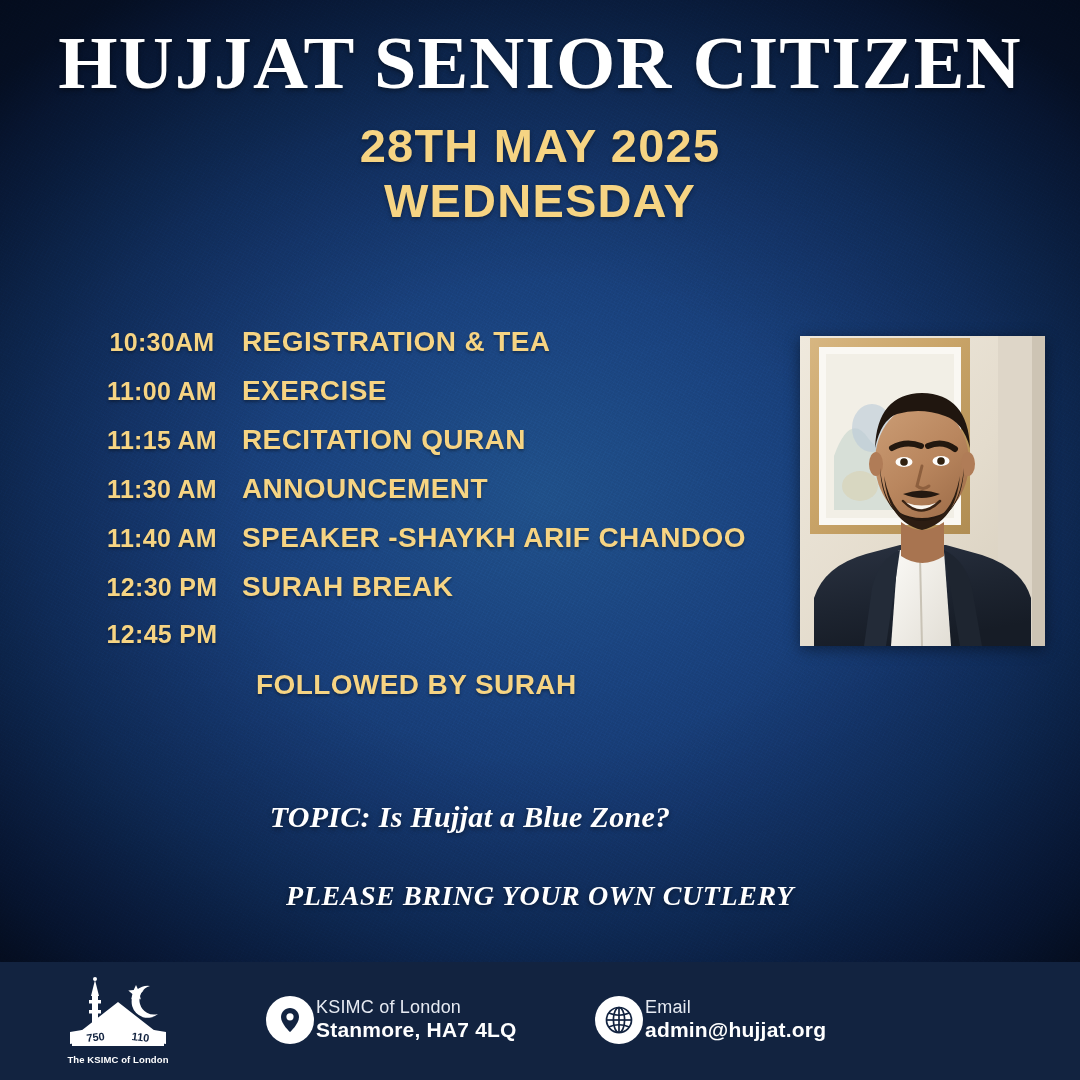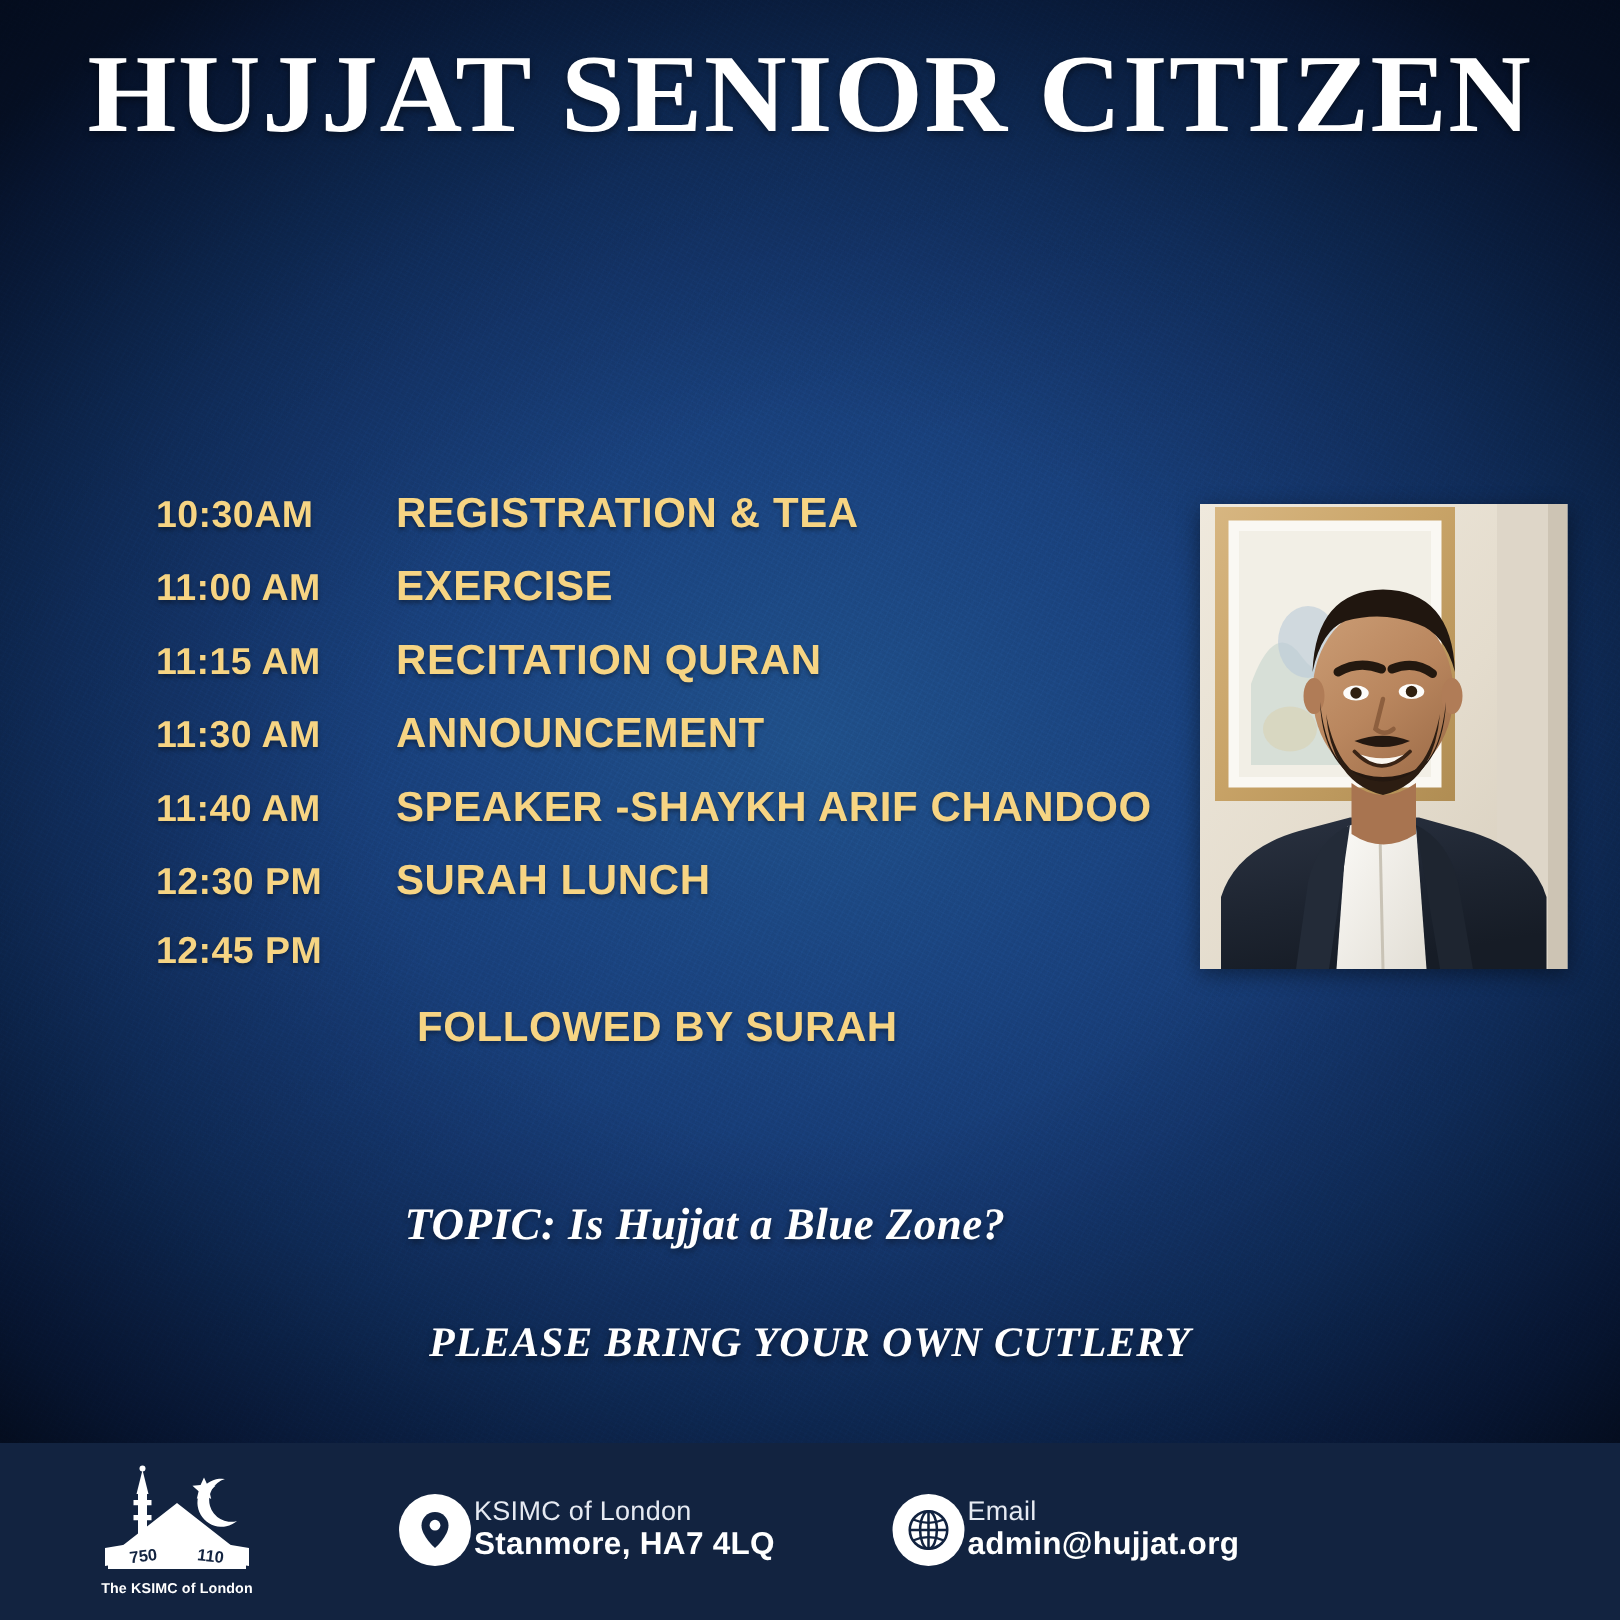"28TH MAY 2025" div.date-block { html: none -> <div> <span>28TH MAY 2025</span> <span>WEDNESDAY</span> </div> }
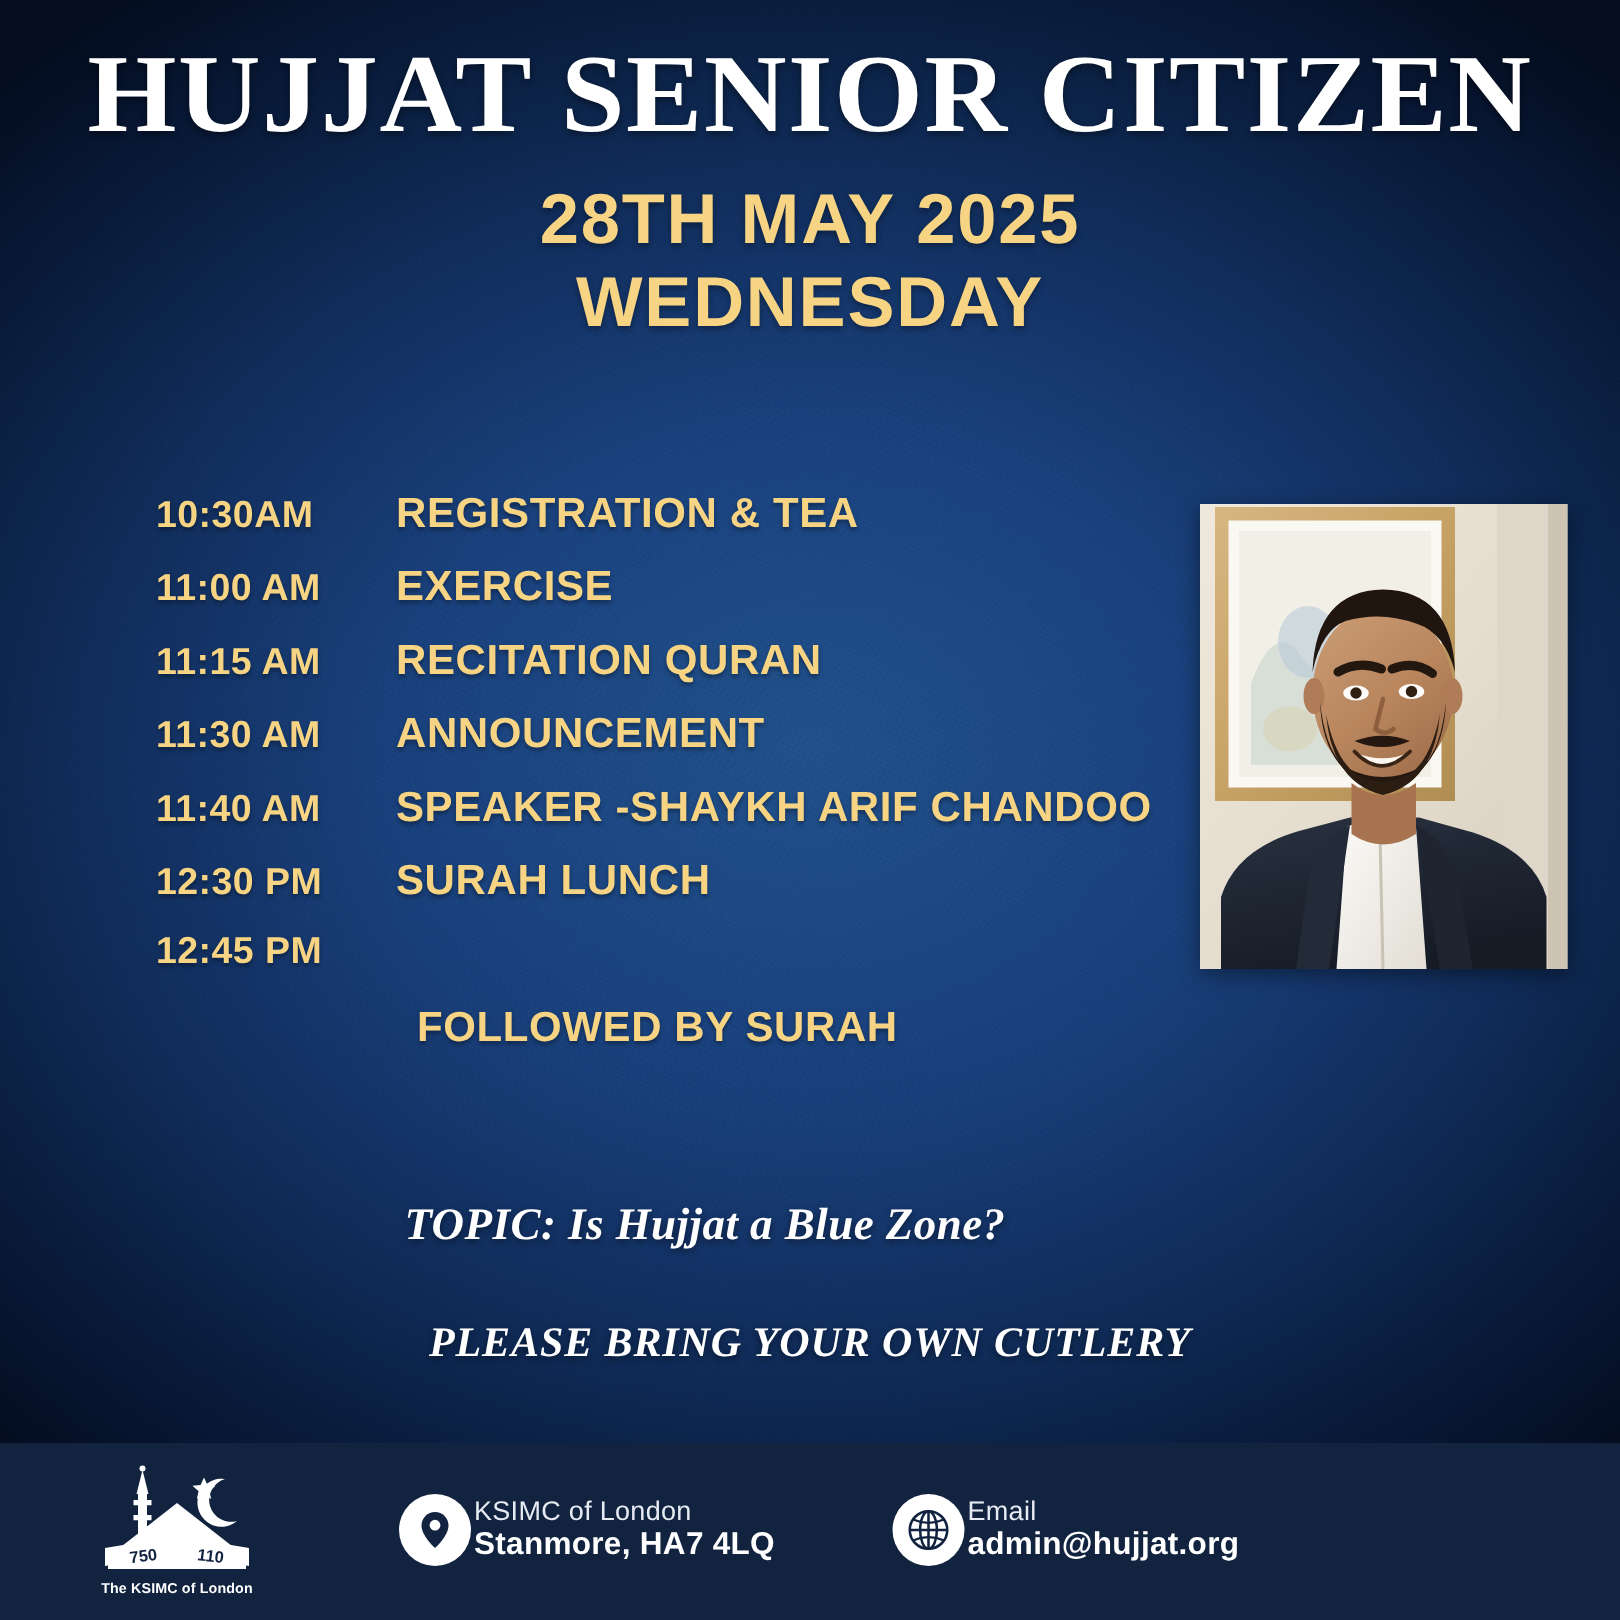"10:30AM" .schedule { left: 104px -> 82px; text-align: none -> center }
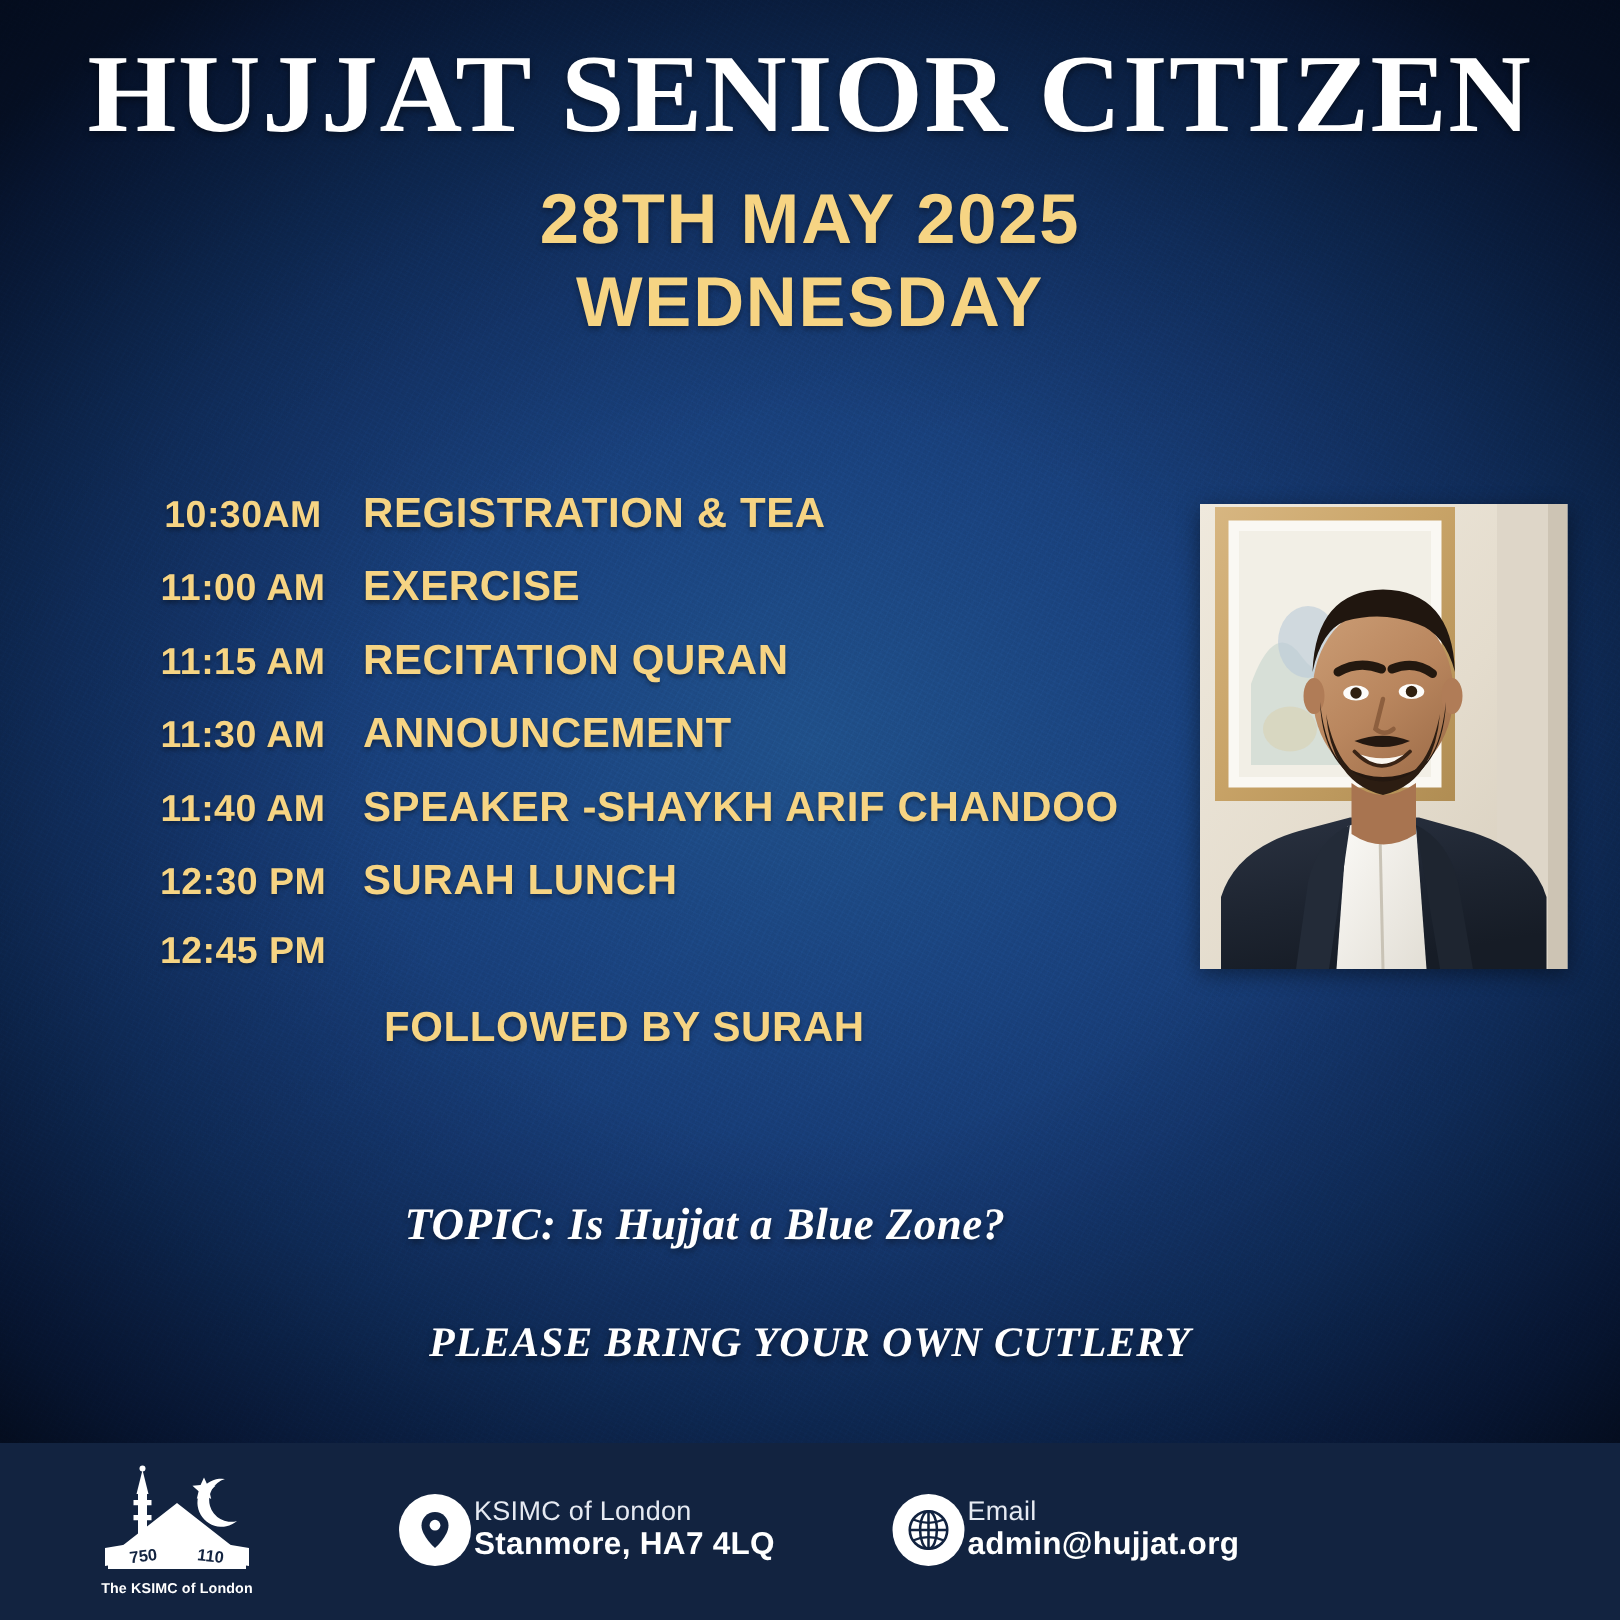"SURAH LUNCH" span.sched-item { text: LUNCH -> BREAK }
